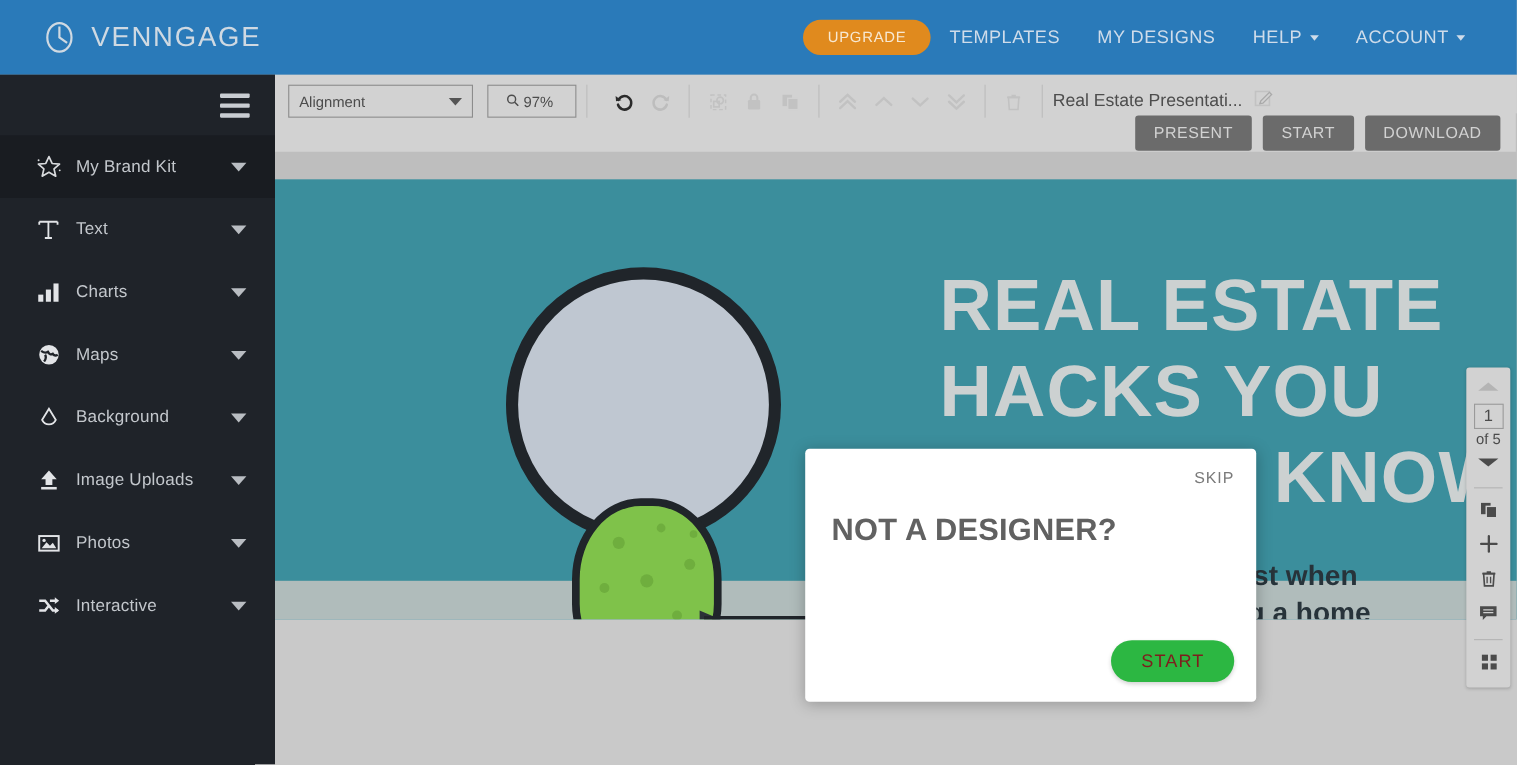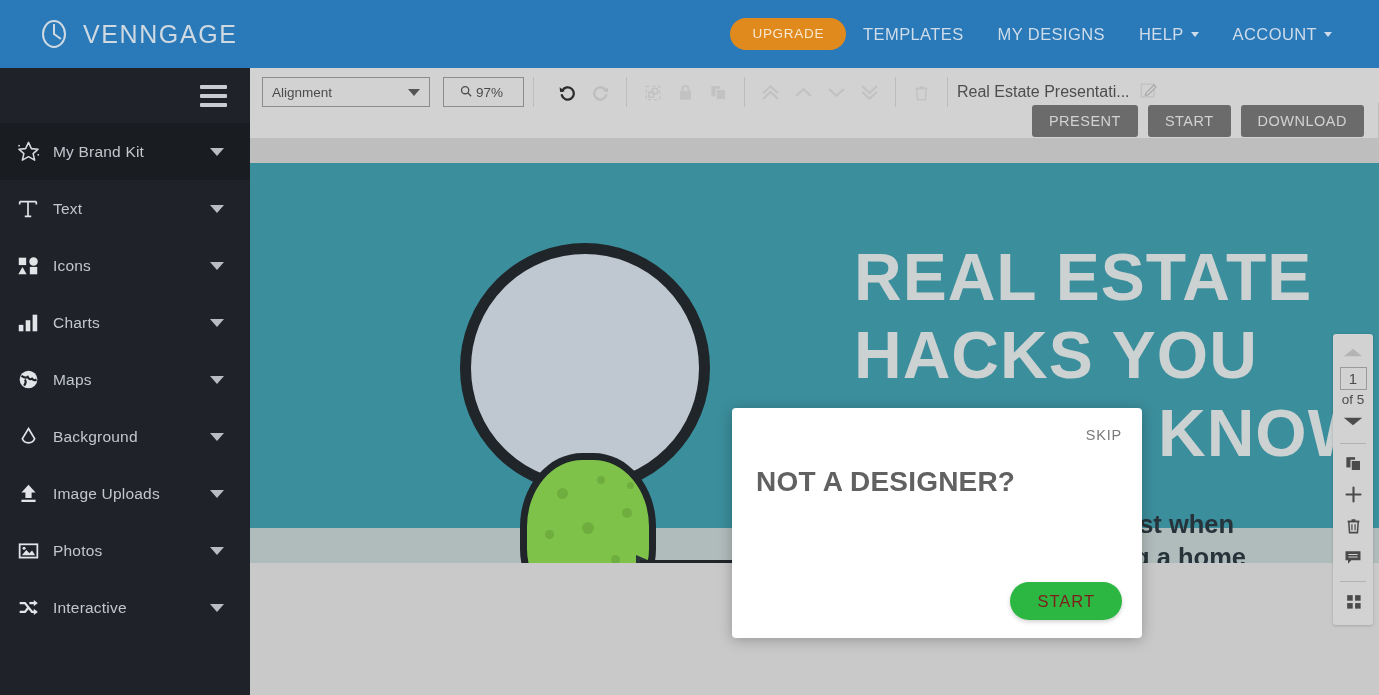"My Brand Kit" .side-item { padding: 0 0 0 12px -> 0 0 0 28px }
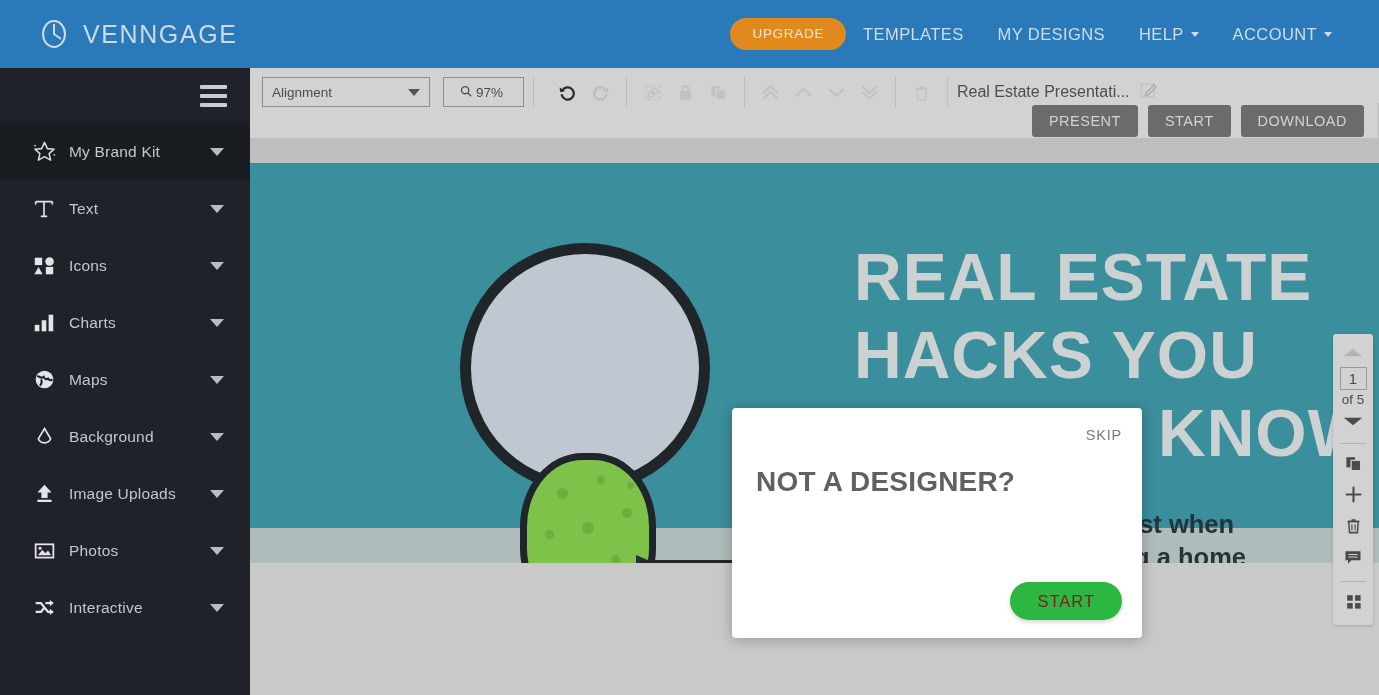"Icons" div.side-item { html: <div> <span> <svg> <rect></rect> <circle></circle> <path></path> <rect></rect> </svg> </span> <span>Icons</span> <i></i> </div> -> none }
